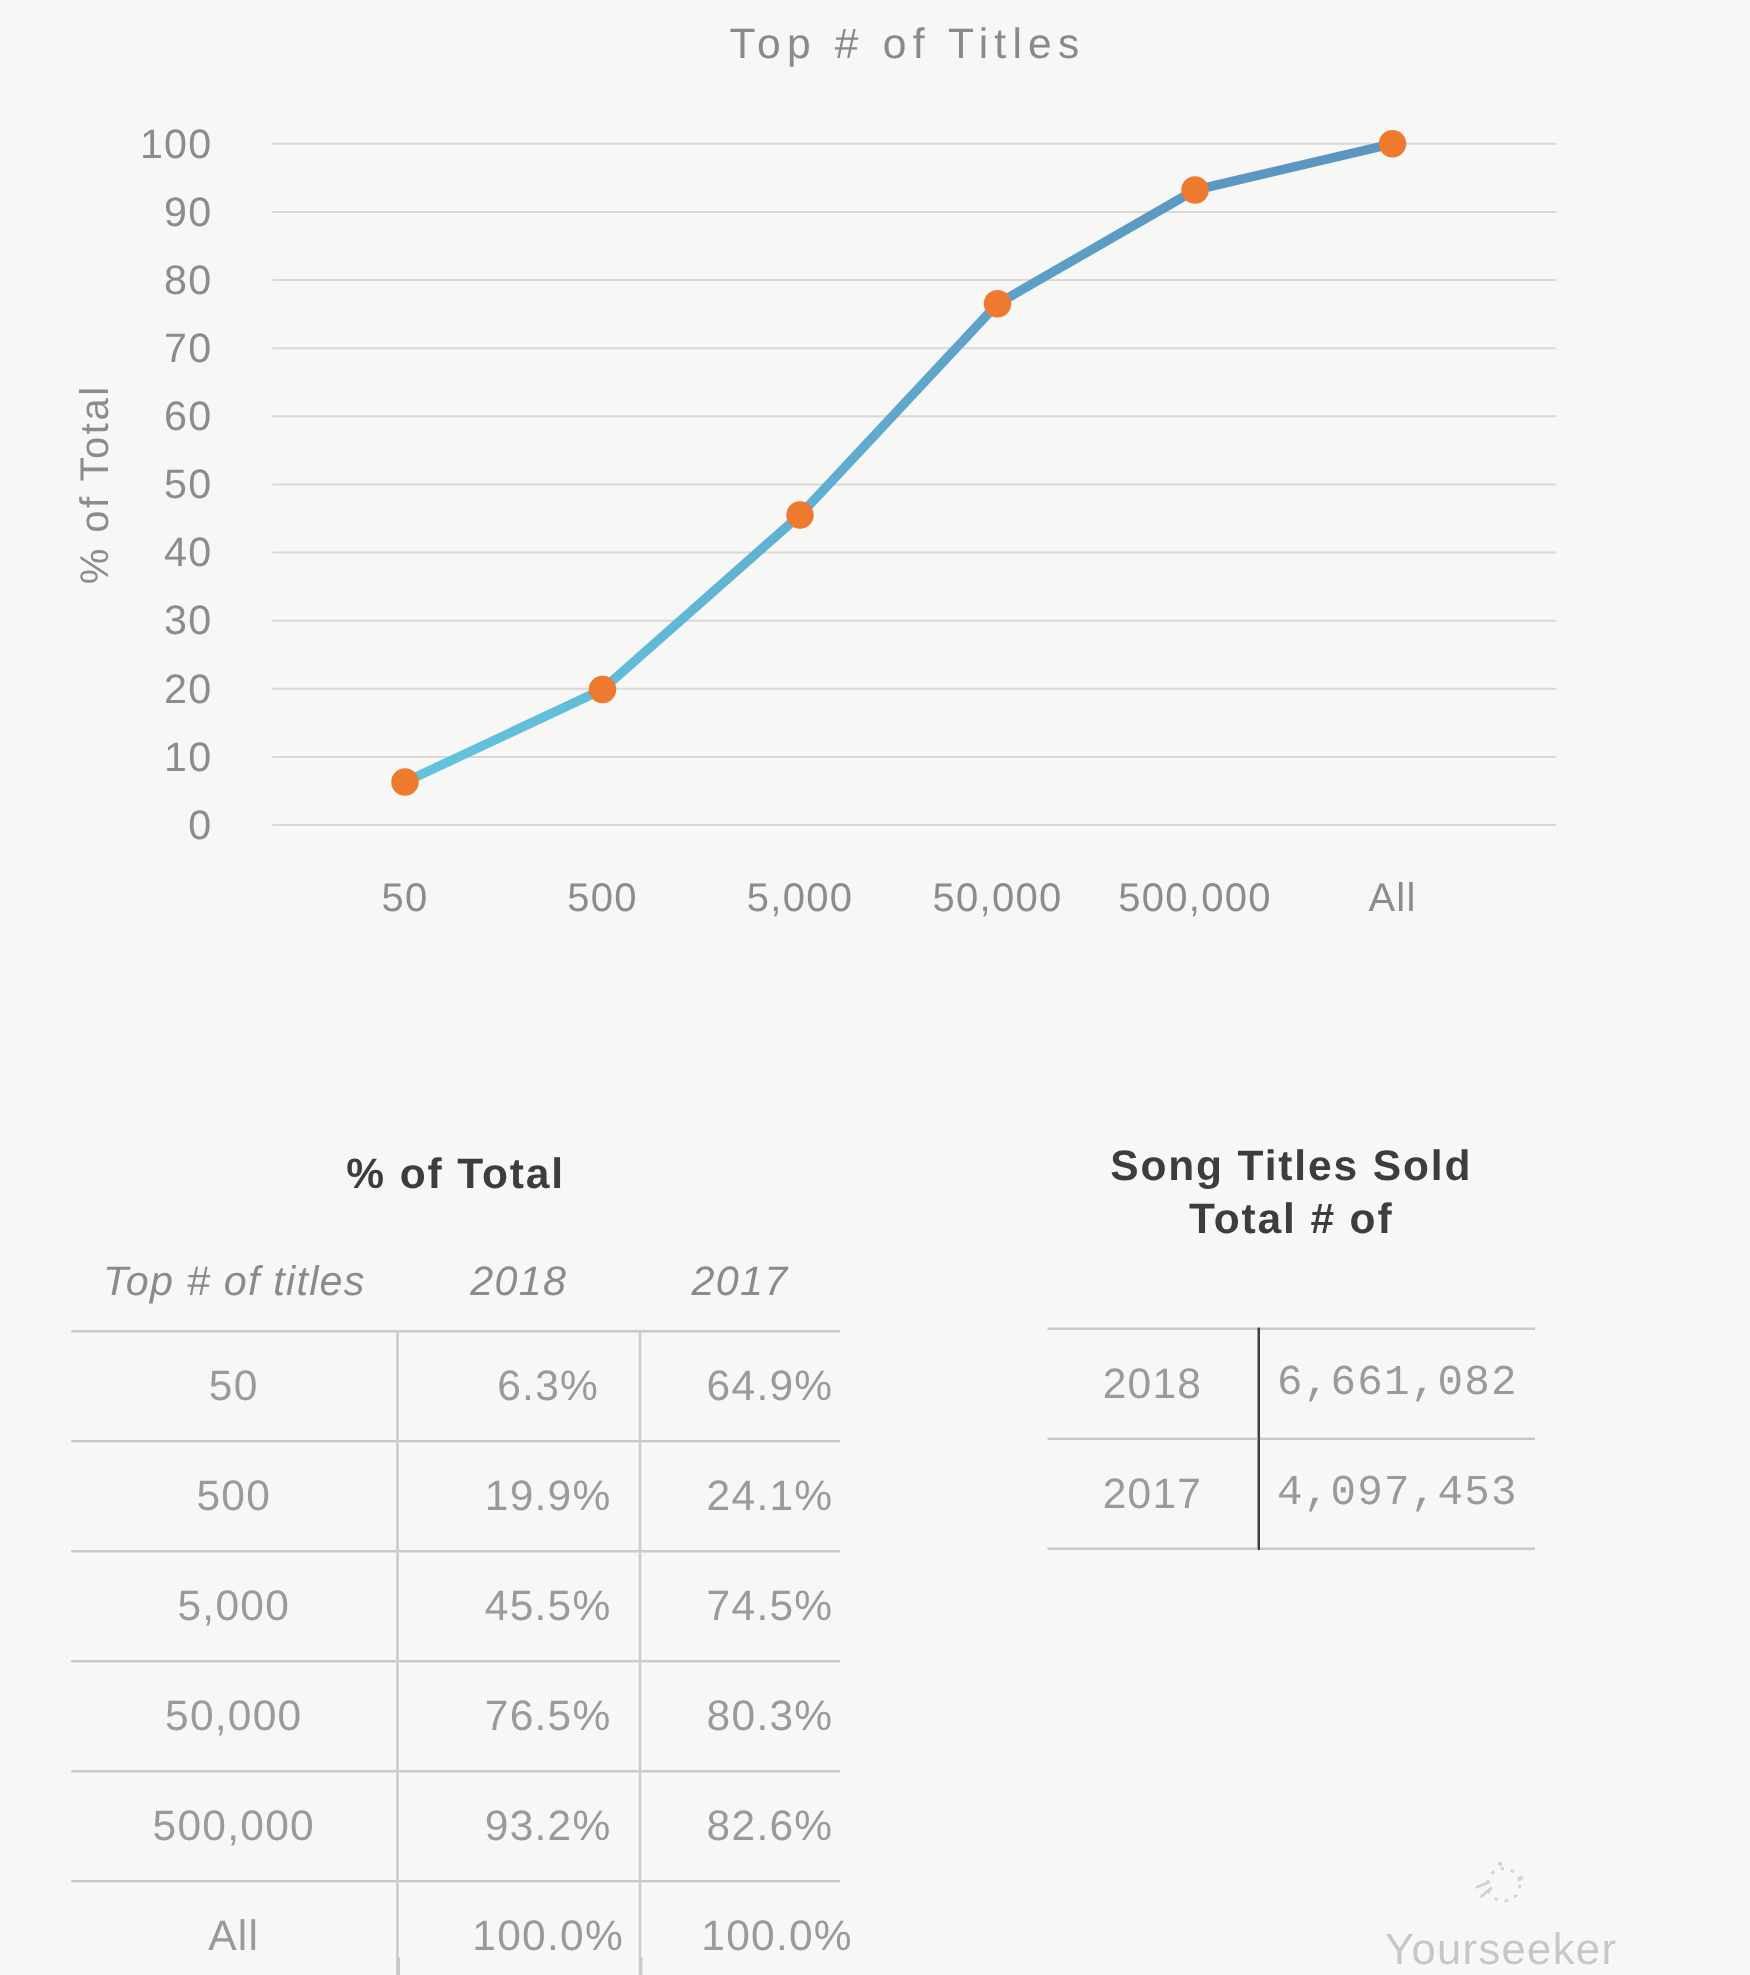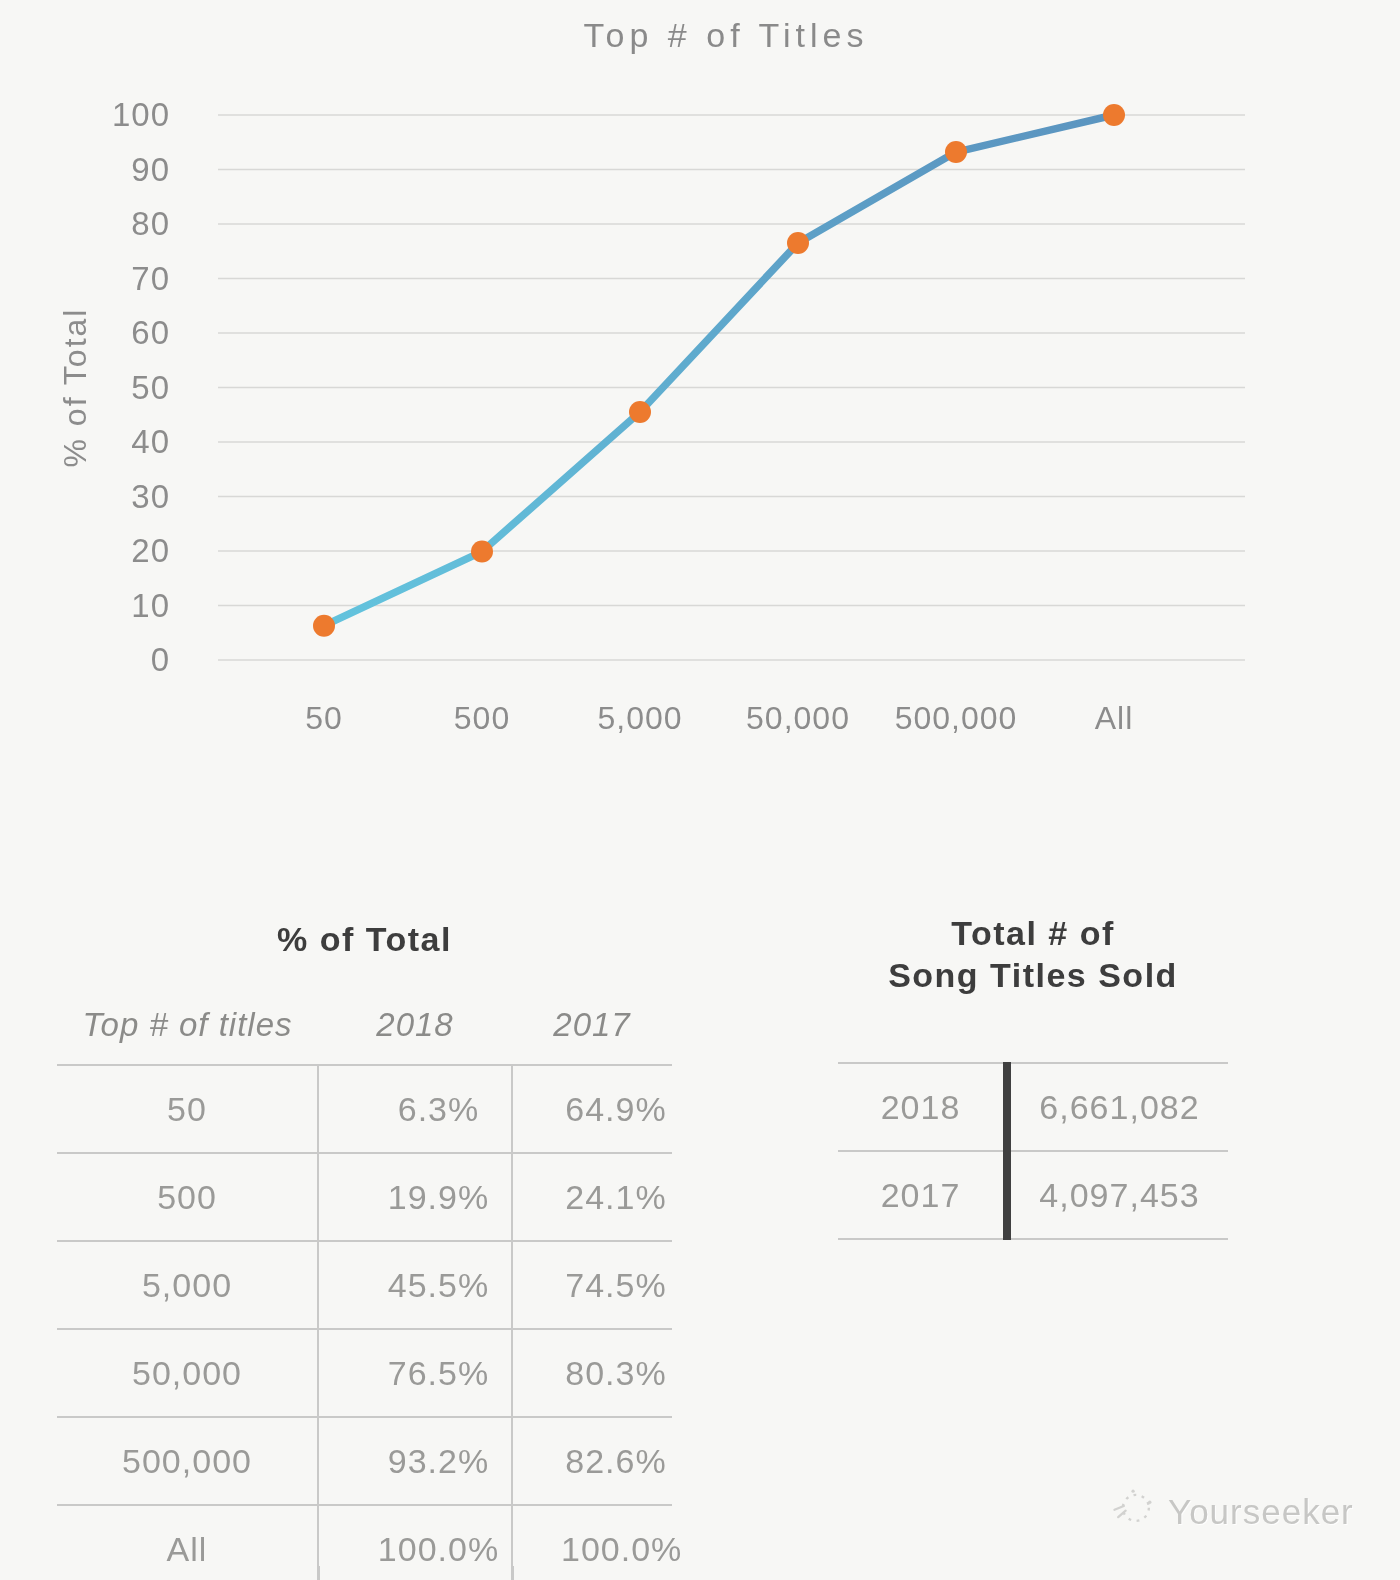"Total # of" span { order: before "Song Titles Sold" -> after "Song Titles Sold" }
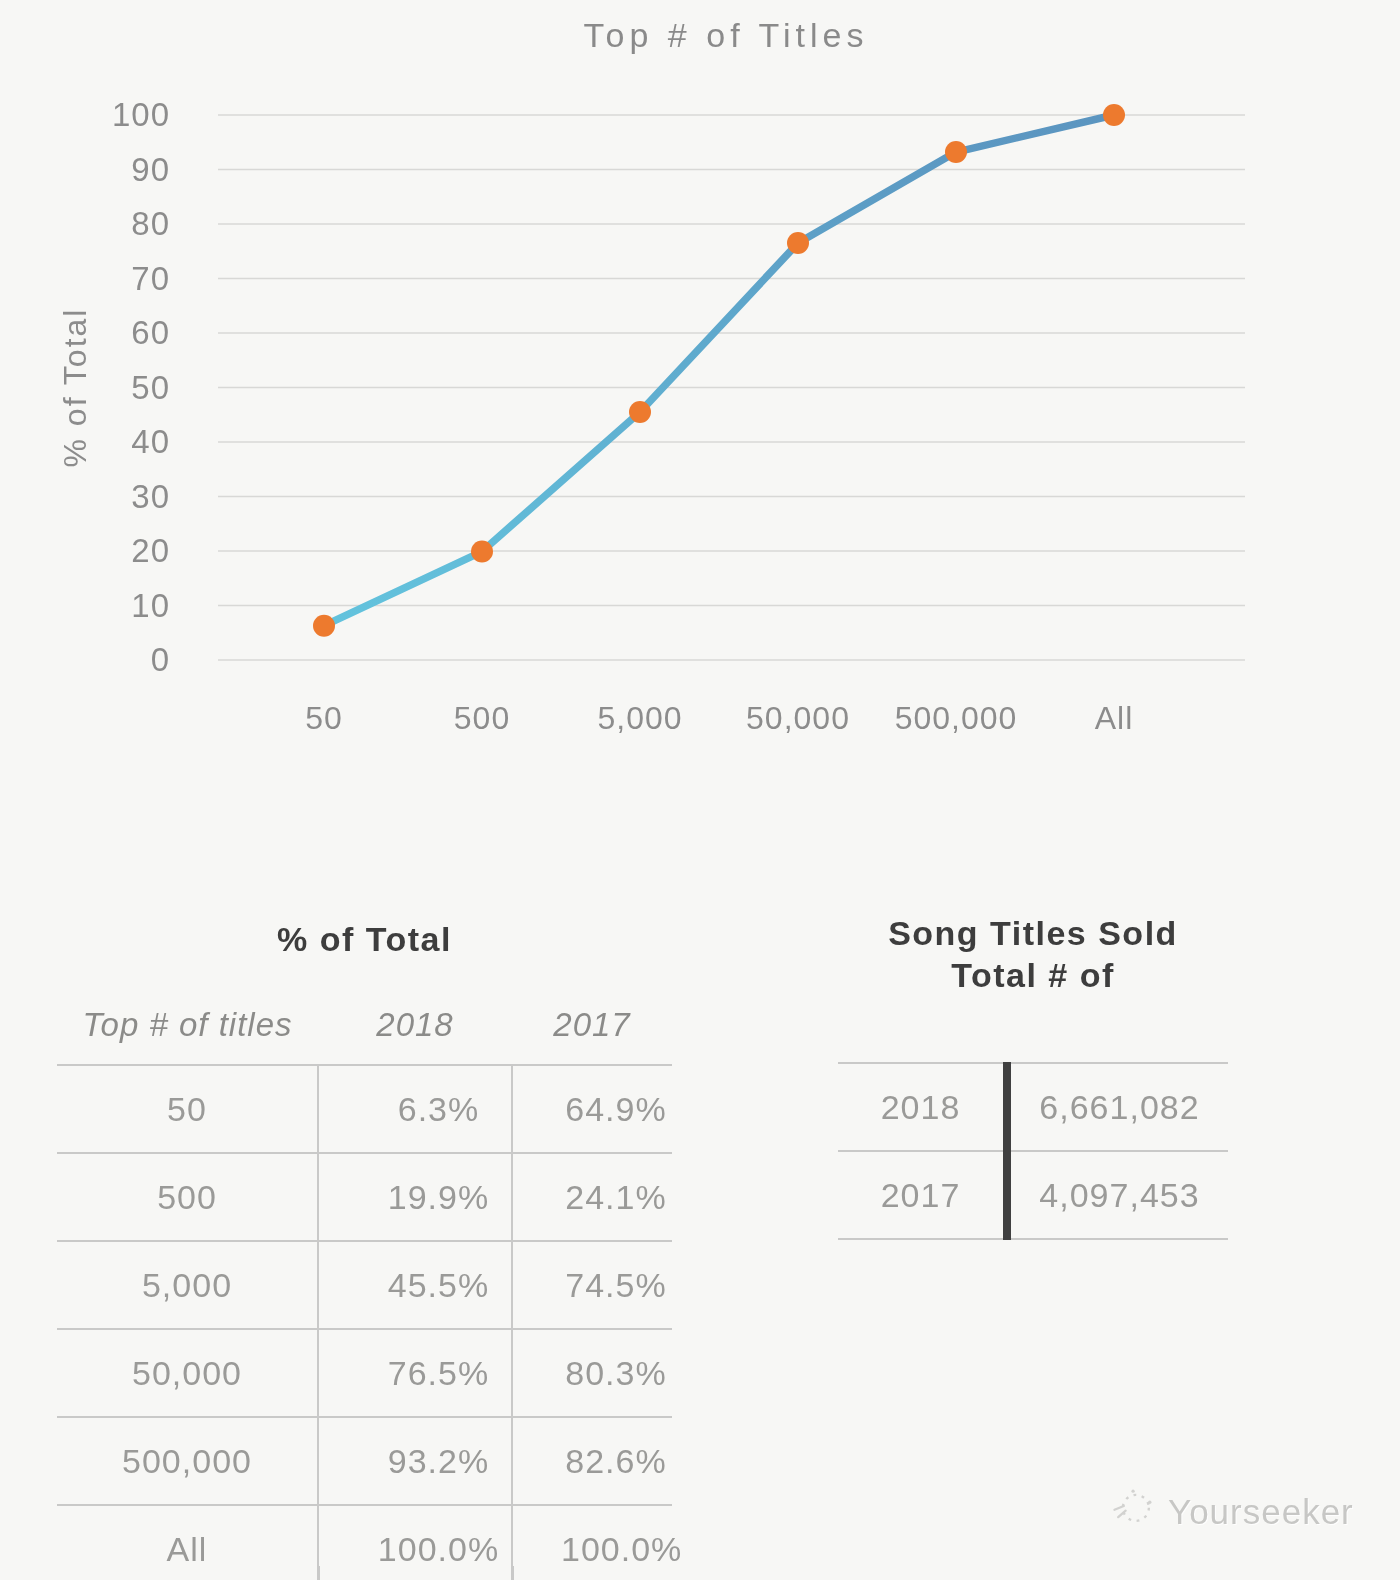"6,661,082" #ts-table td.val { border-left: 8px solid #404040 -> 2px solid #404040; font-family: none -> Liberation Mono, monospace }
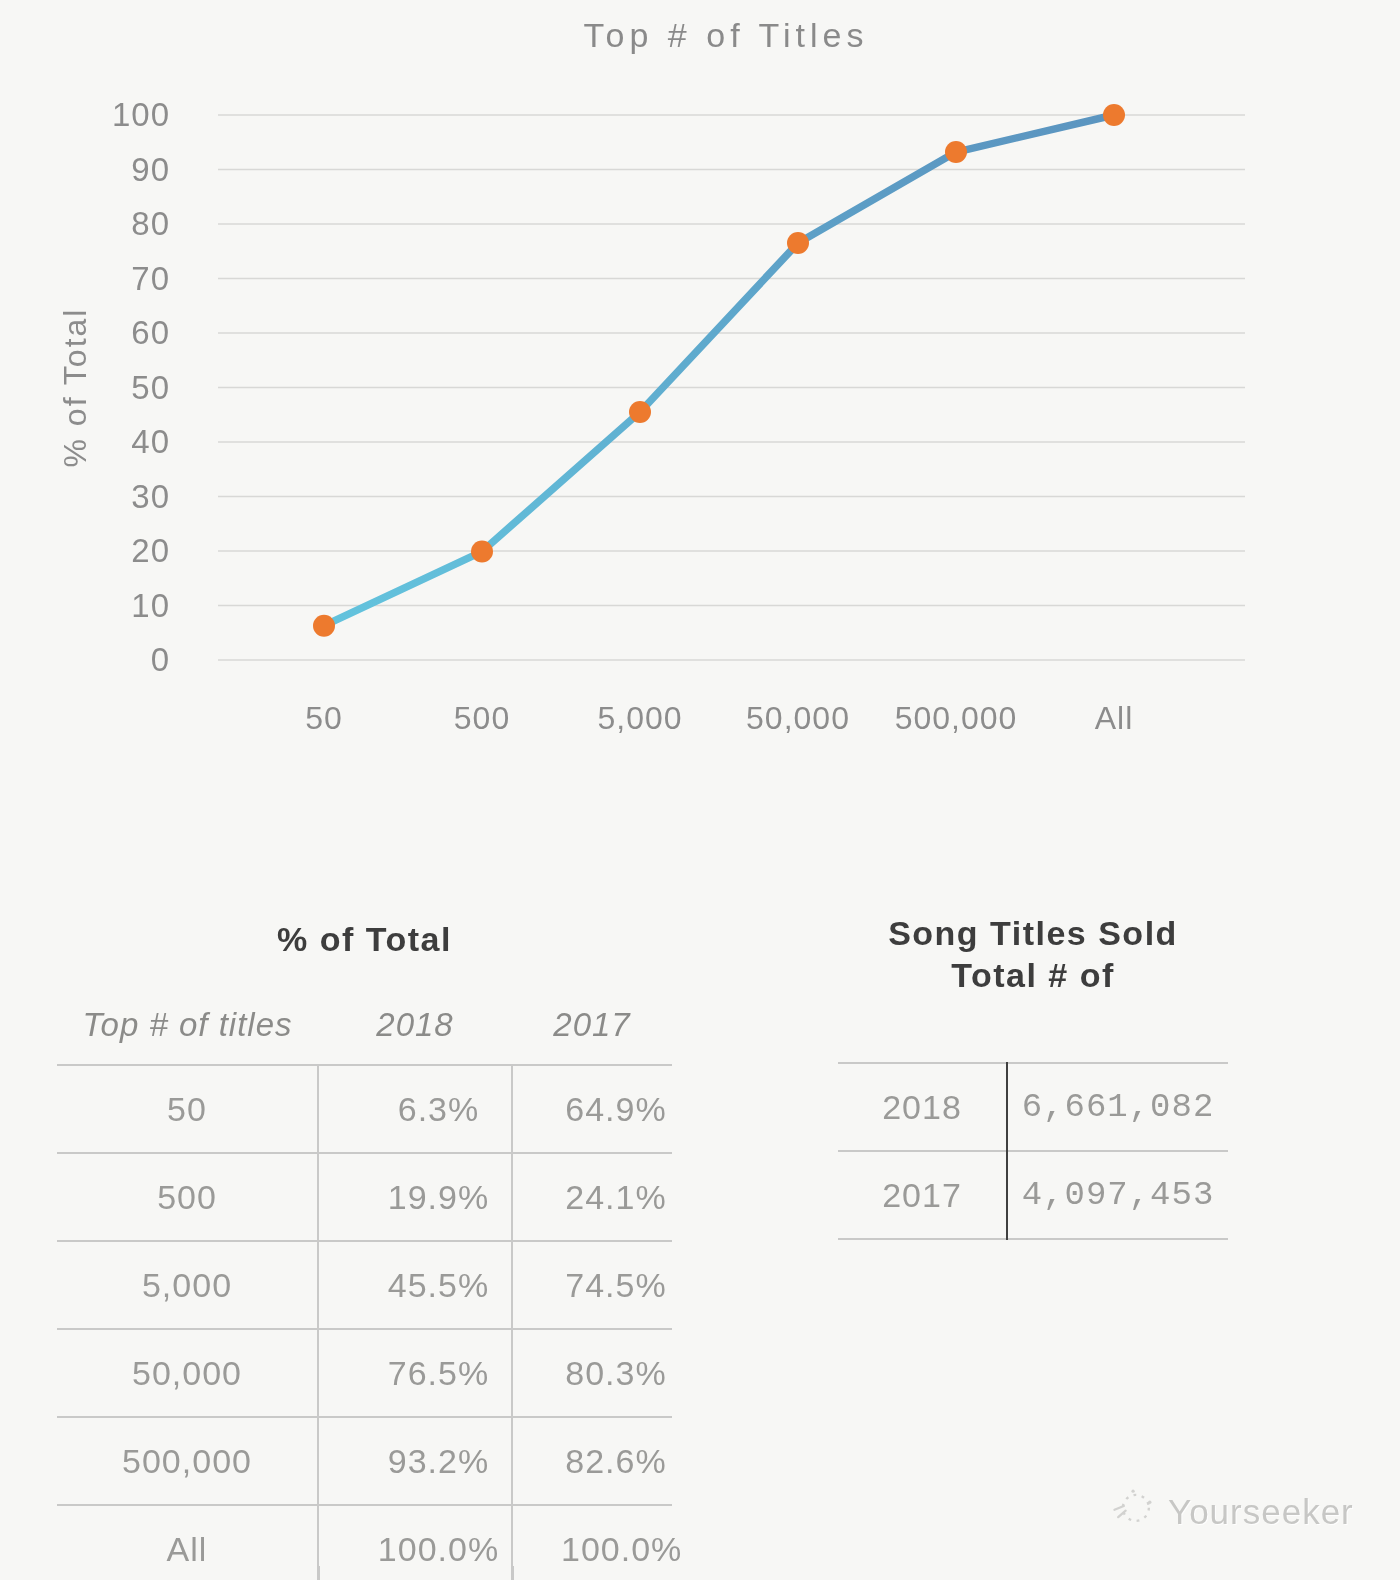"Yourseeker" #watermark { align-items: flex-end -> center; flex-direction: none -> column }
